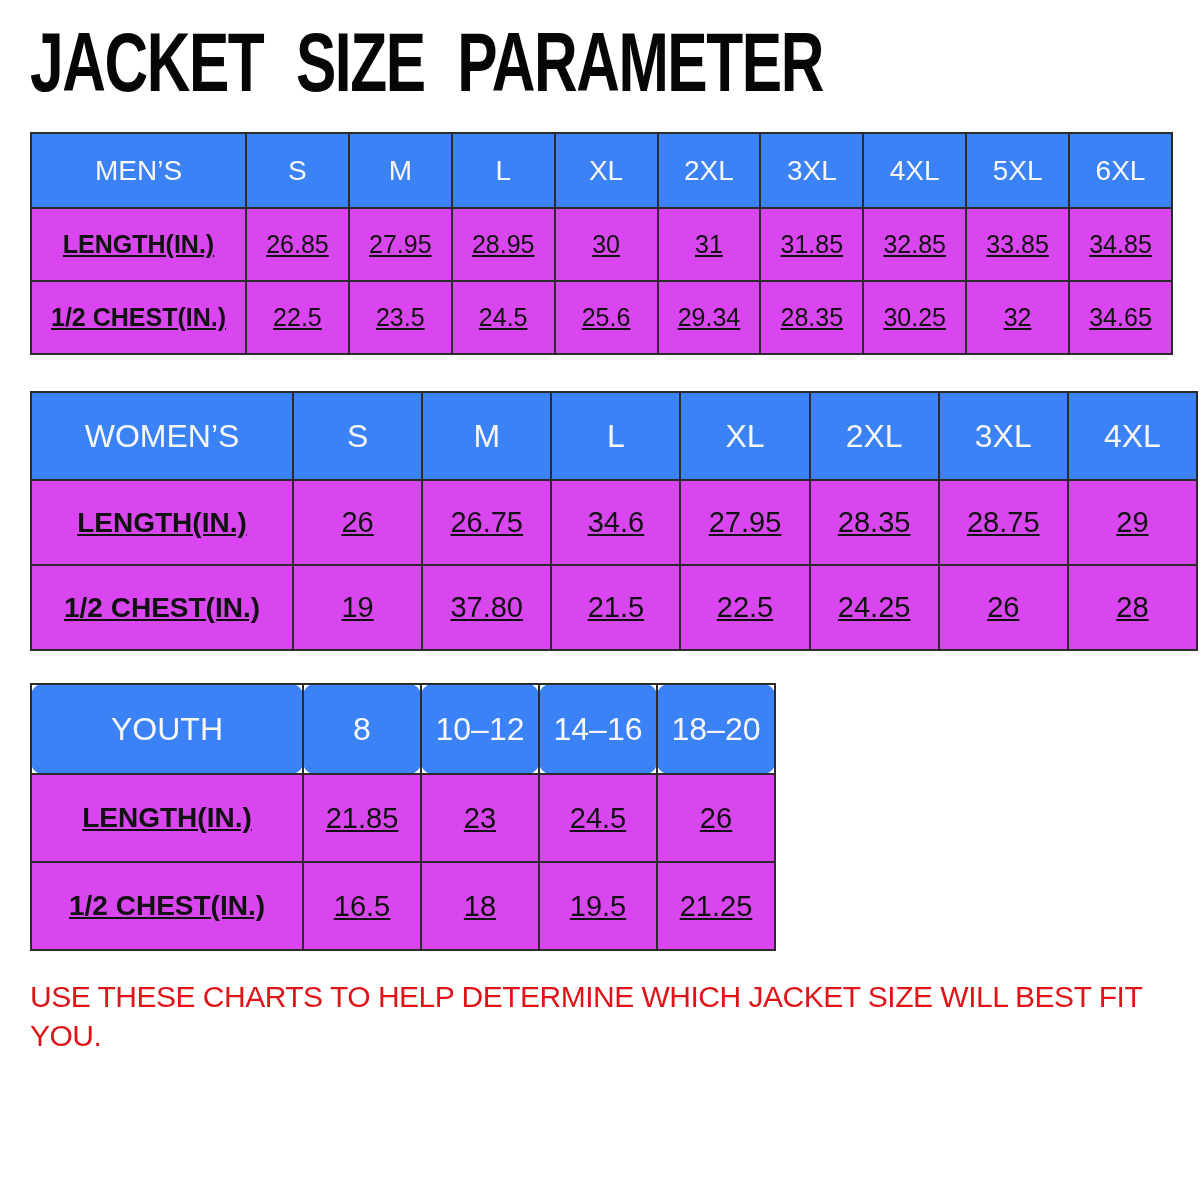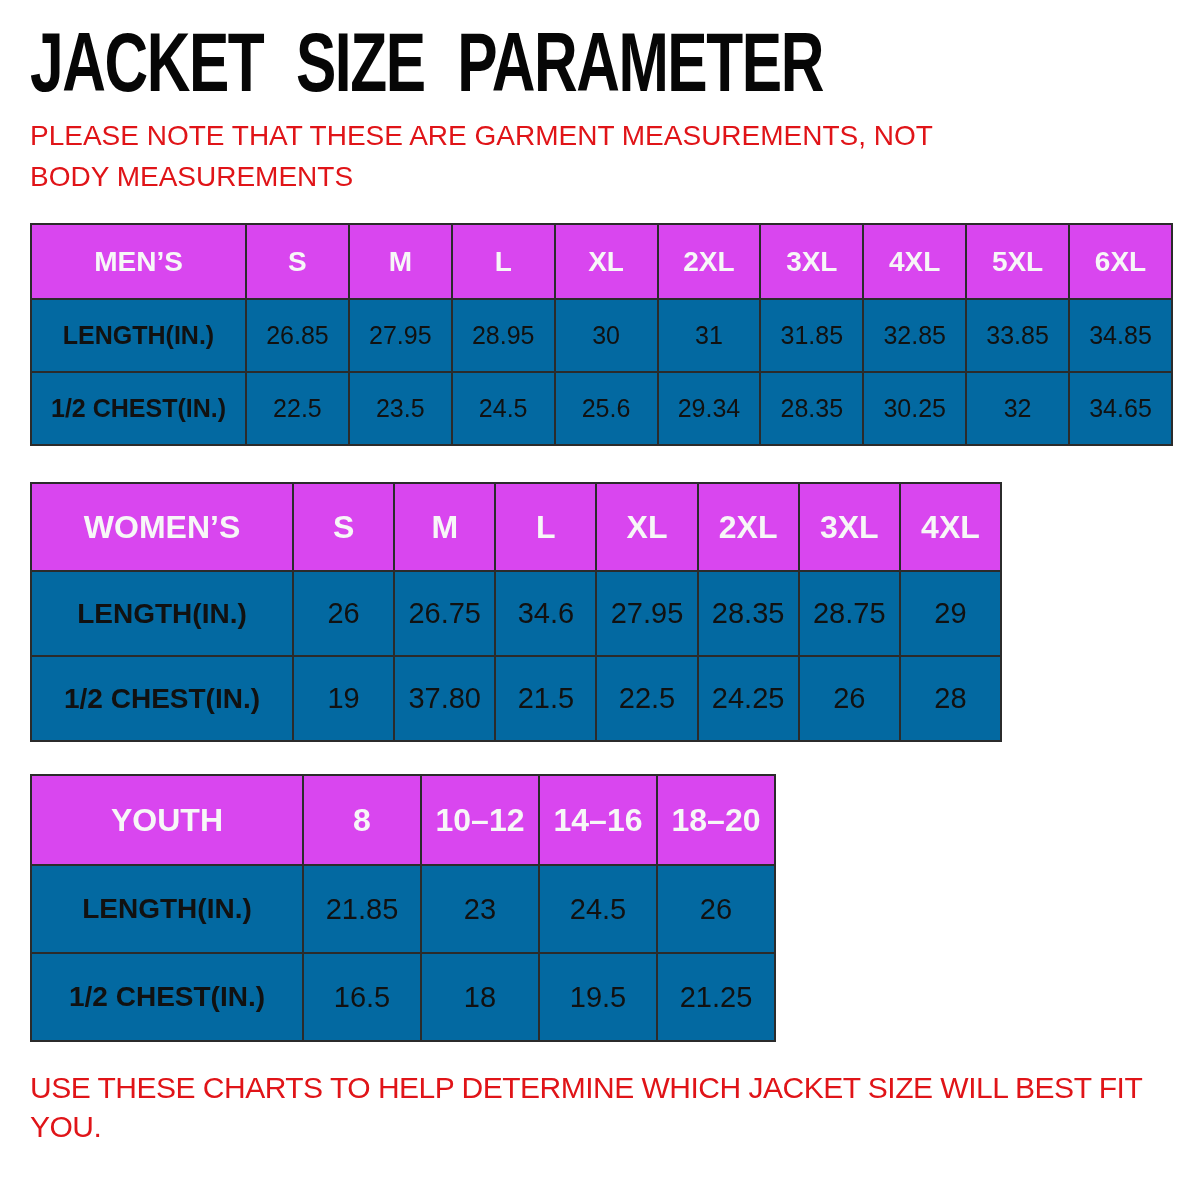"PLEASE NOTE THAT THESE ARE" p.top-note { html: <p>PLEASE NOTE THAT THESE ARE GARMENT MEASUREMENTS, NOT BODY MEASUREMENTS</p> -> none }
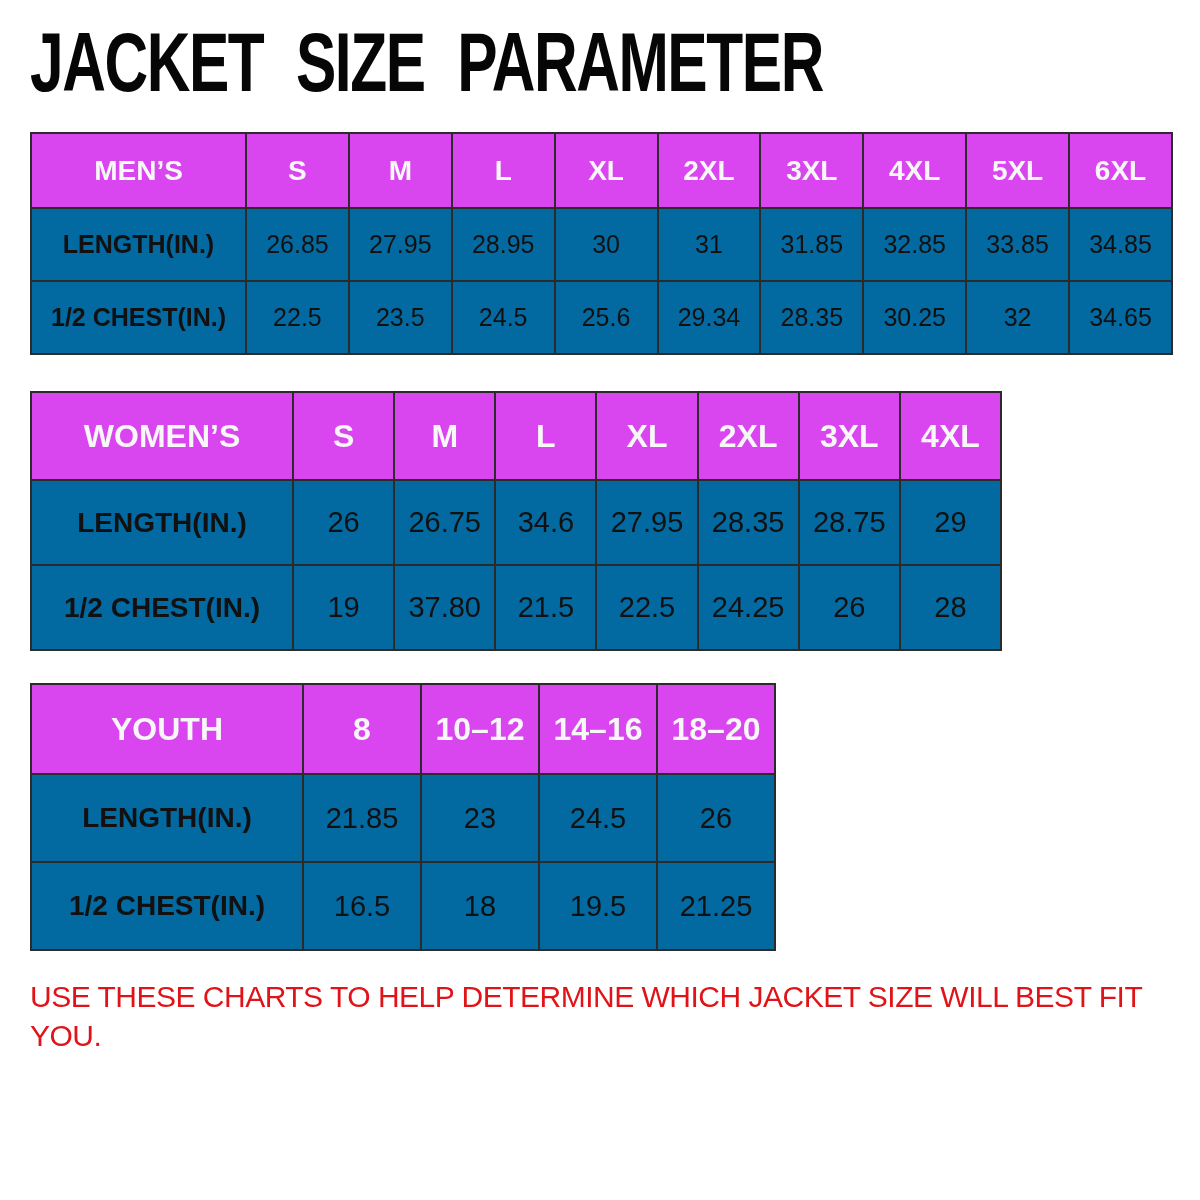"MEN’S" .tbl thead th { background: #d946ef -> #3b82f6; font-weight: bold -> normal }
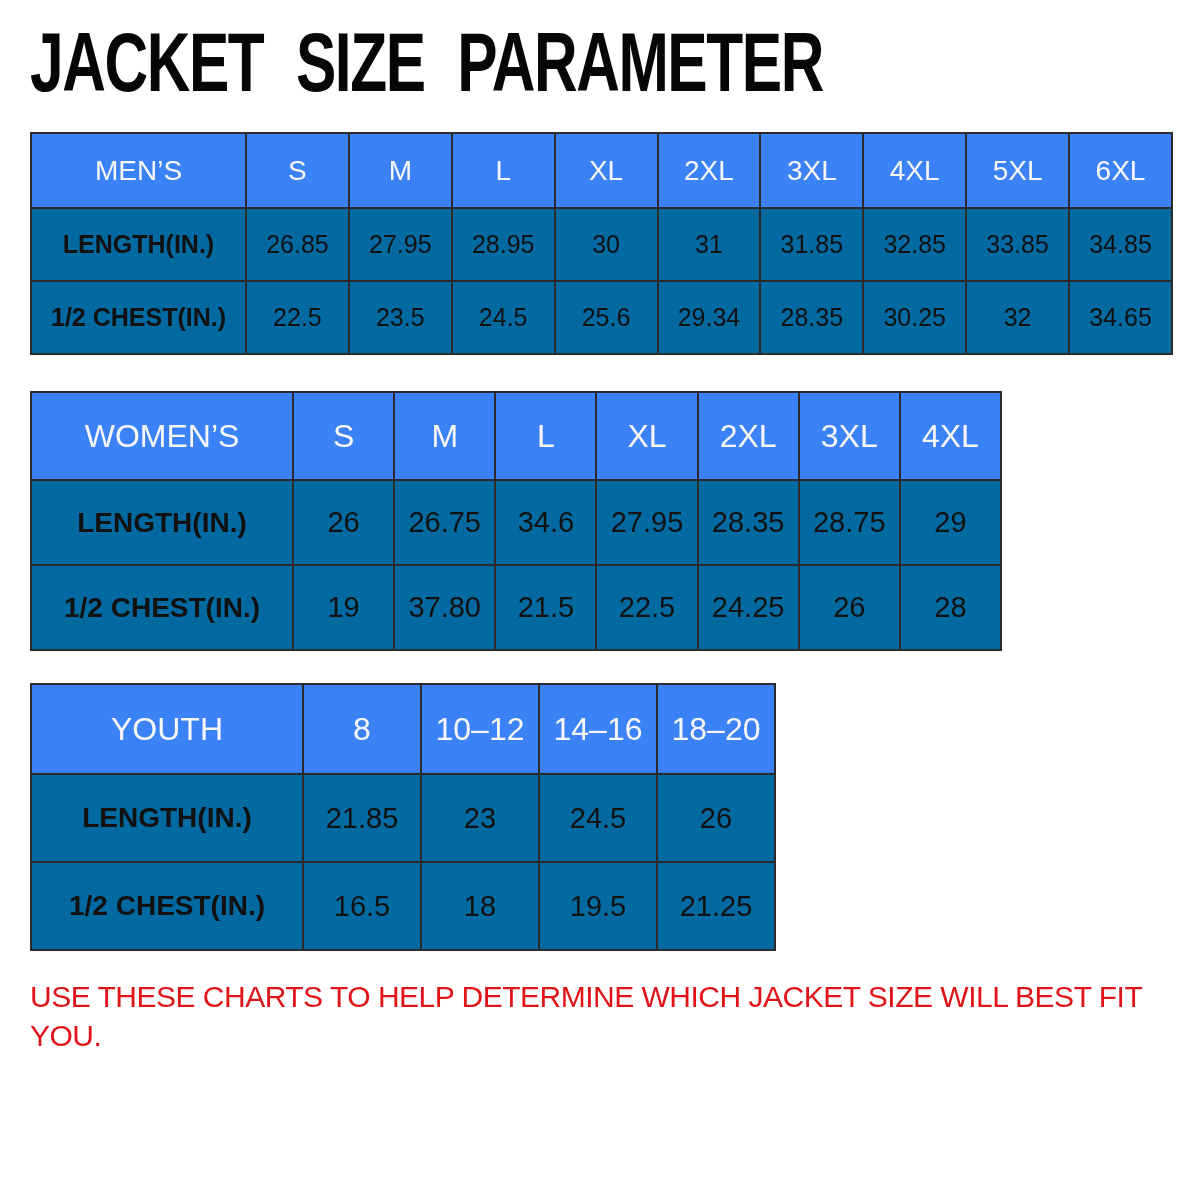"LENGTH(IN.)" .tbl td { background: #0369a1 -> #d946ef; text-decoration: none -> underline }
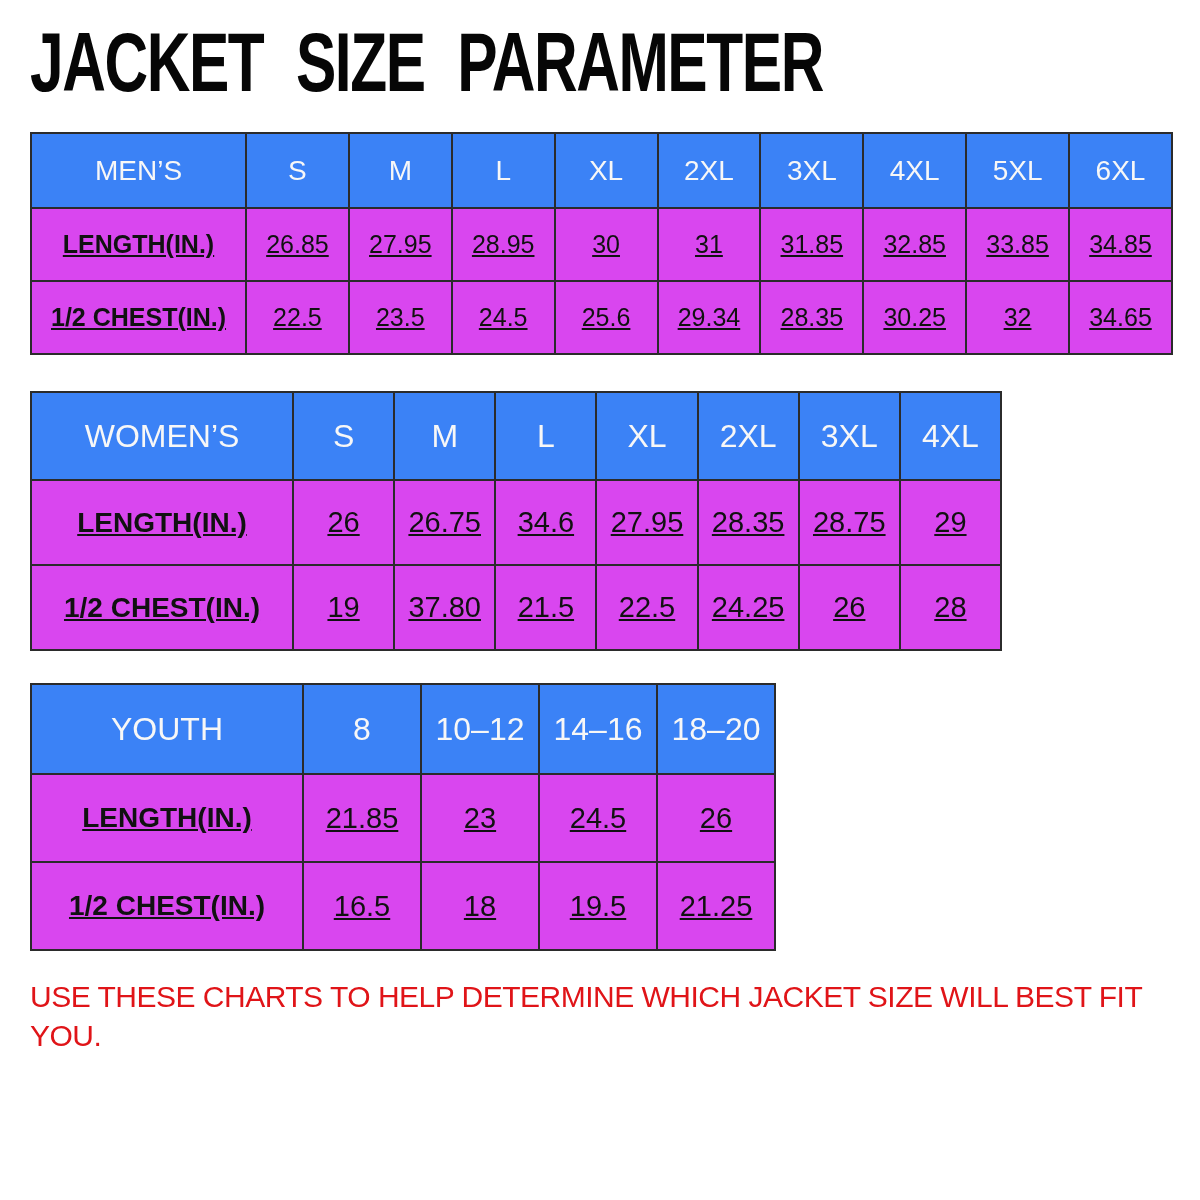"WOMEN’S" .tbl-womens { width: 972px -> 1168px }
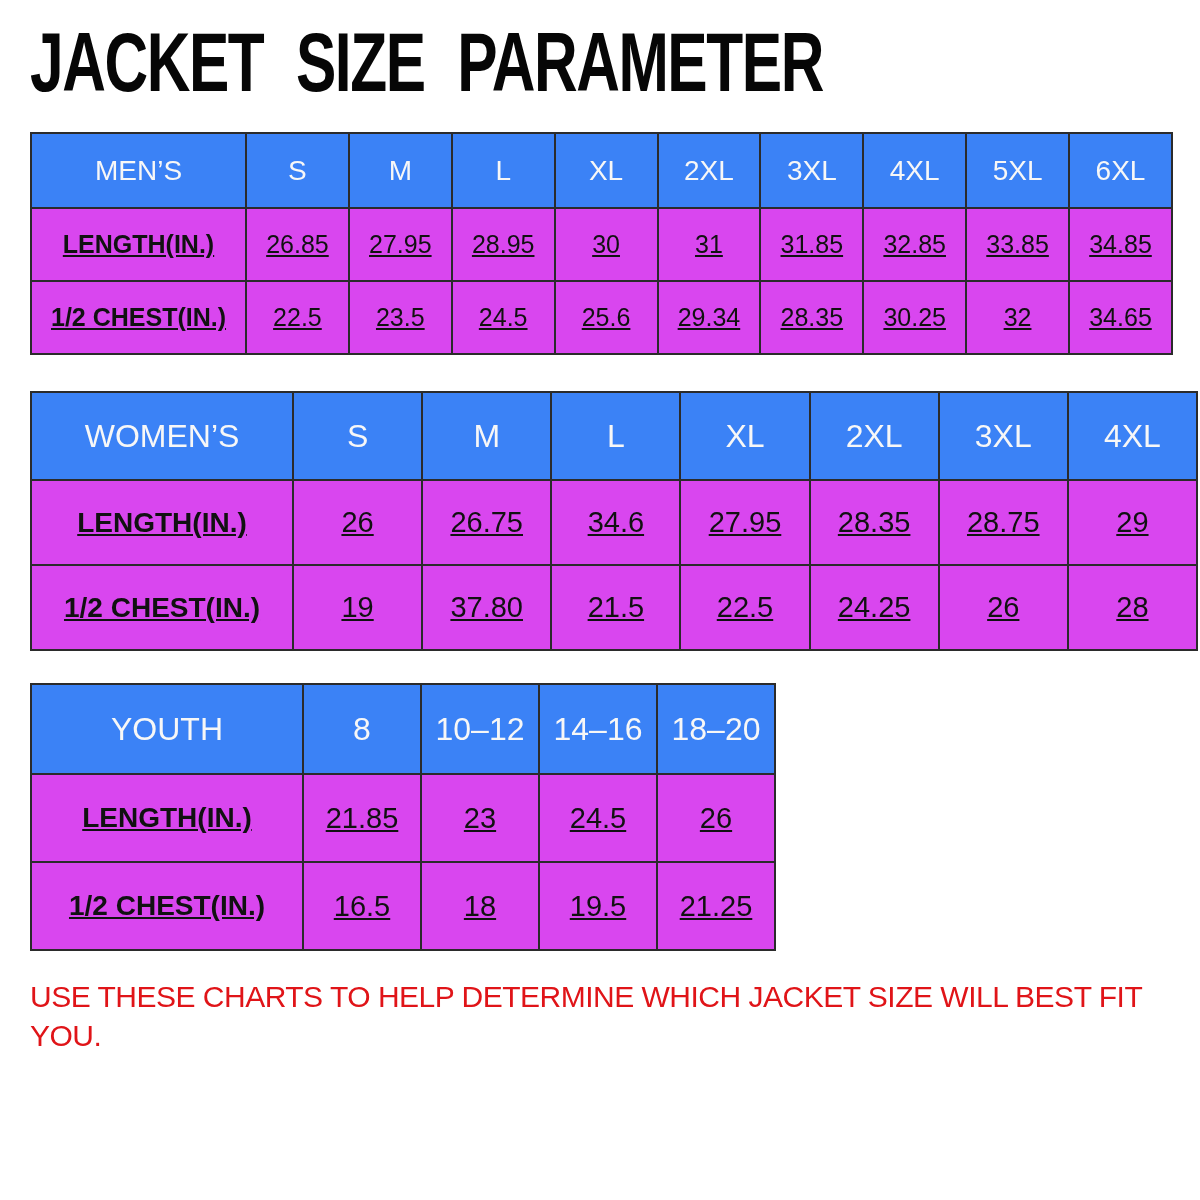"YOUTH" .tbl-youth thead th { border-radius: none -> 12px }
